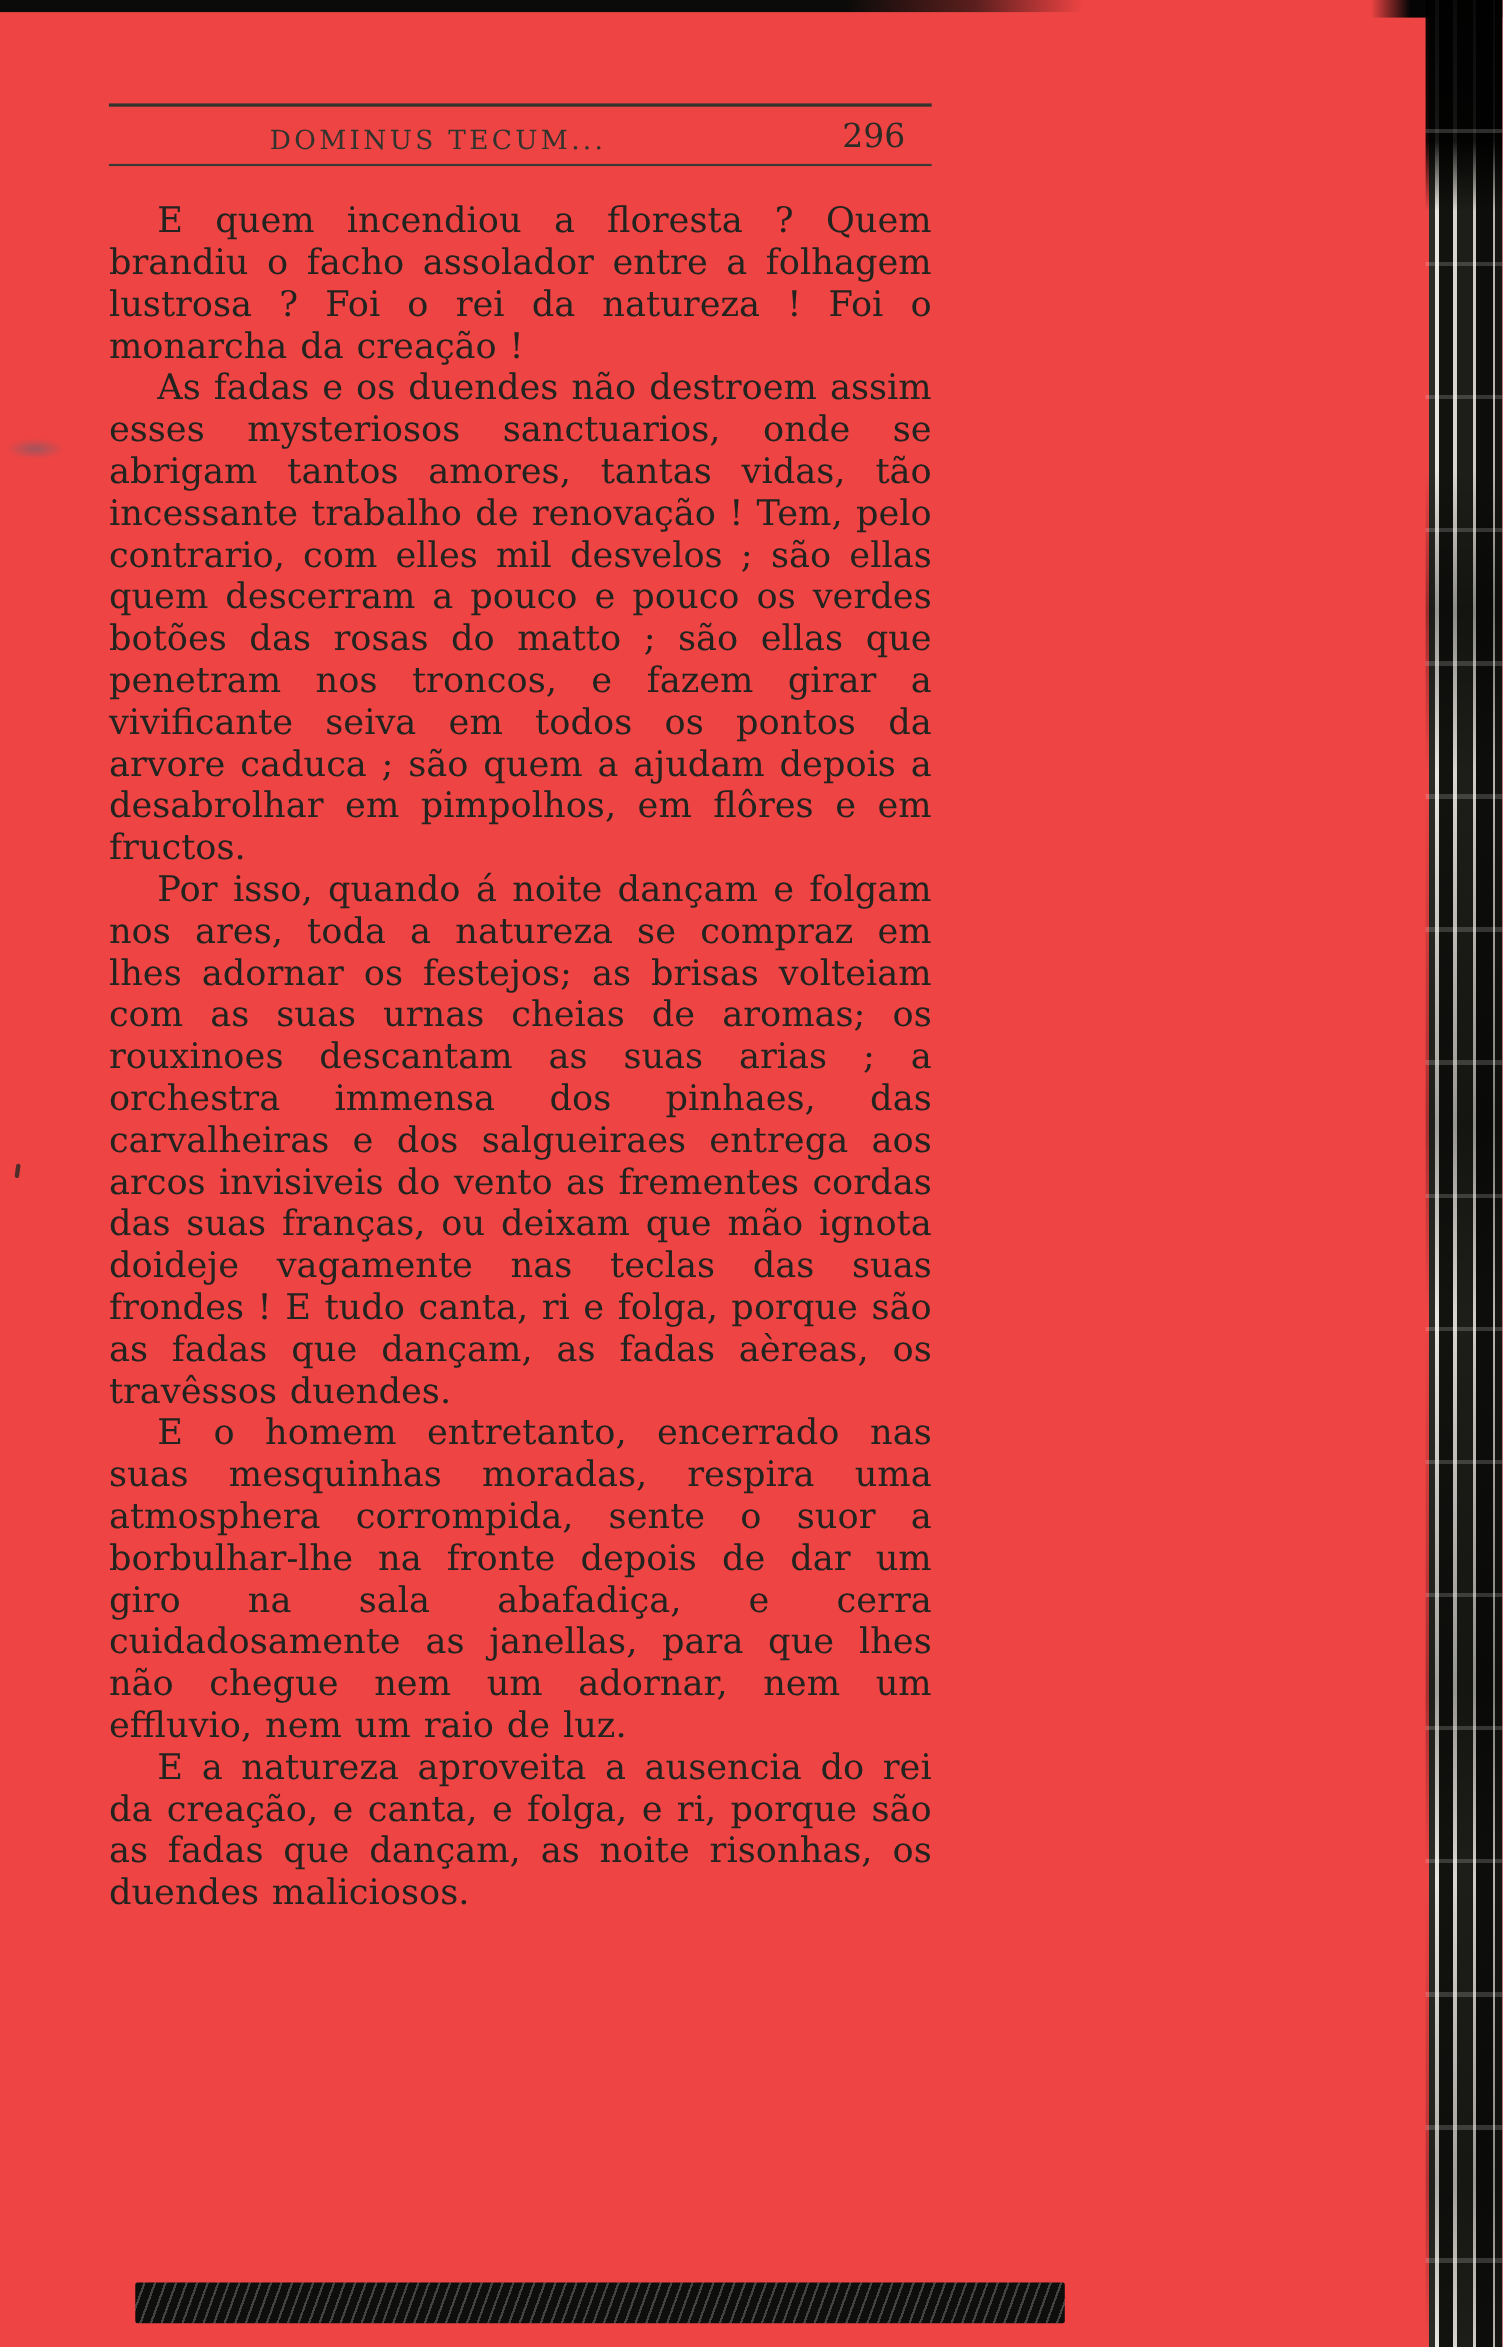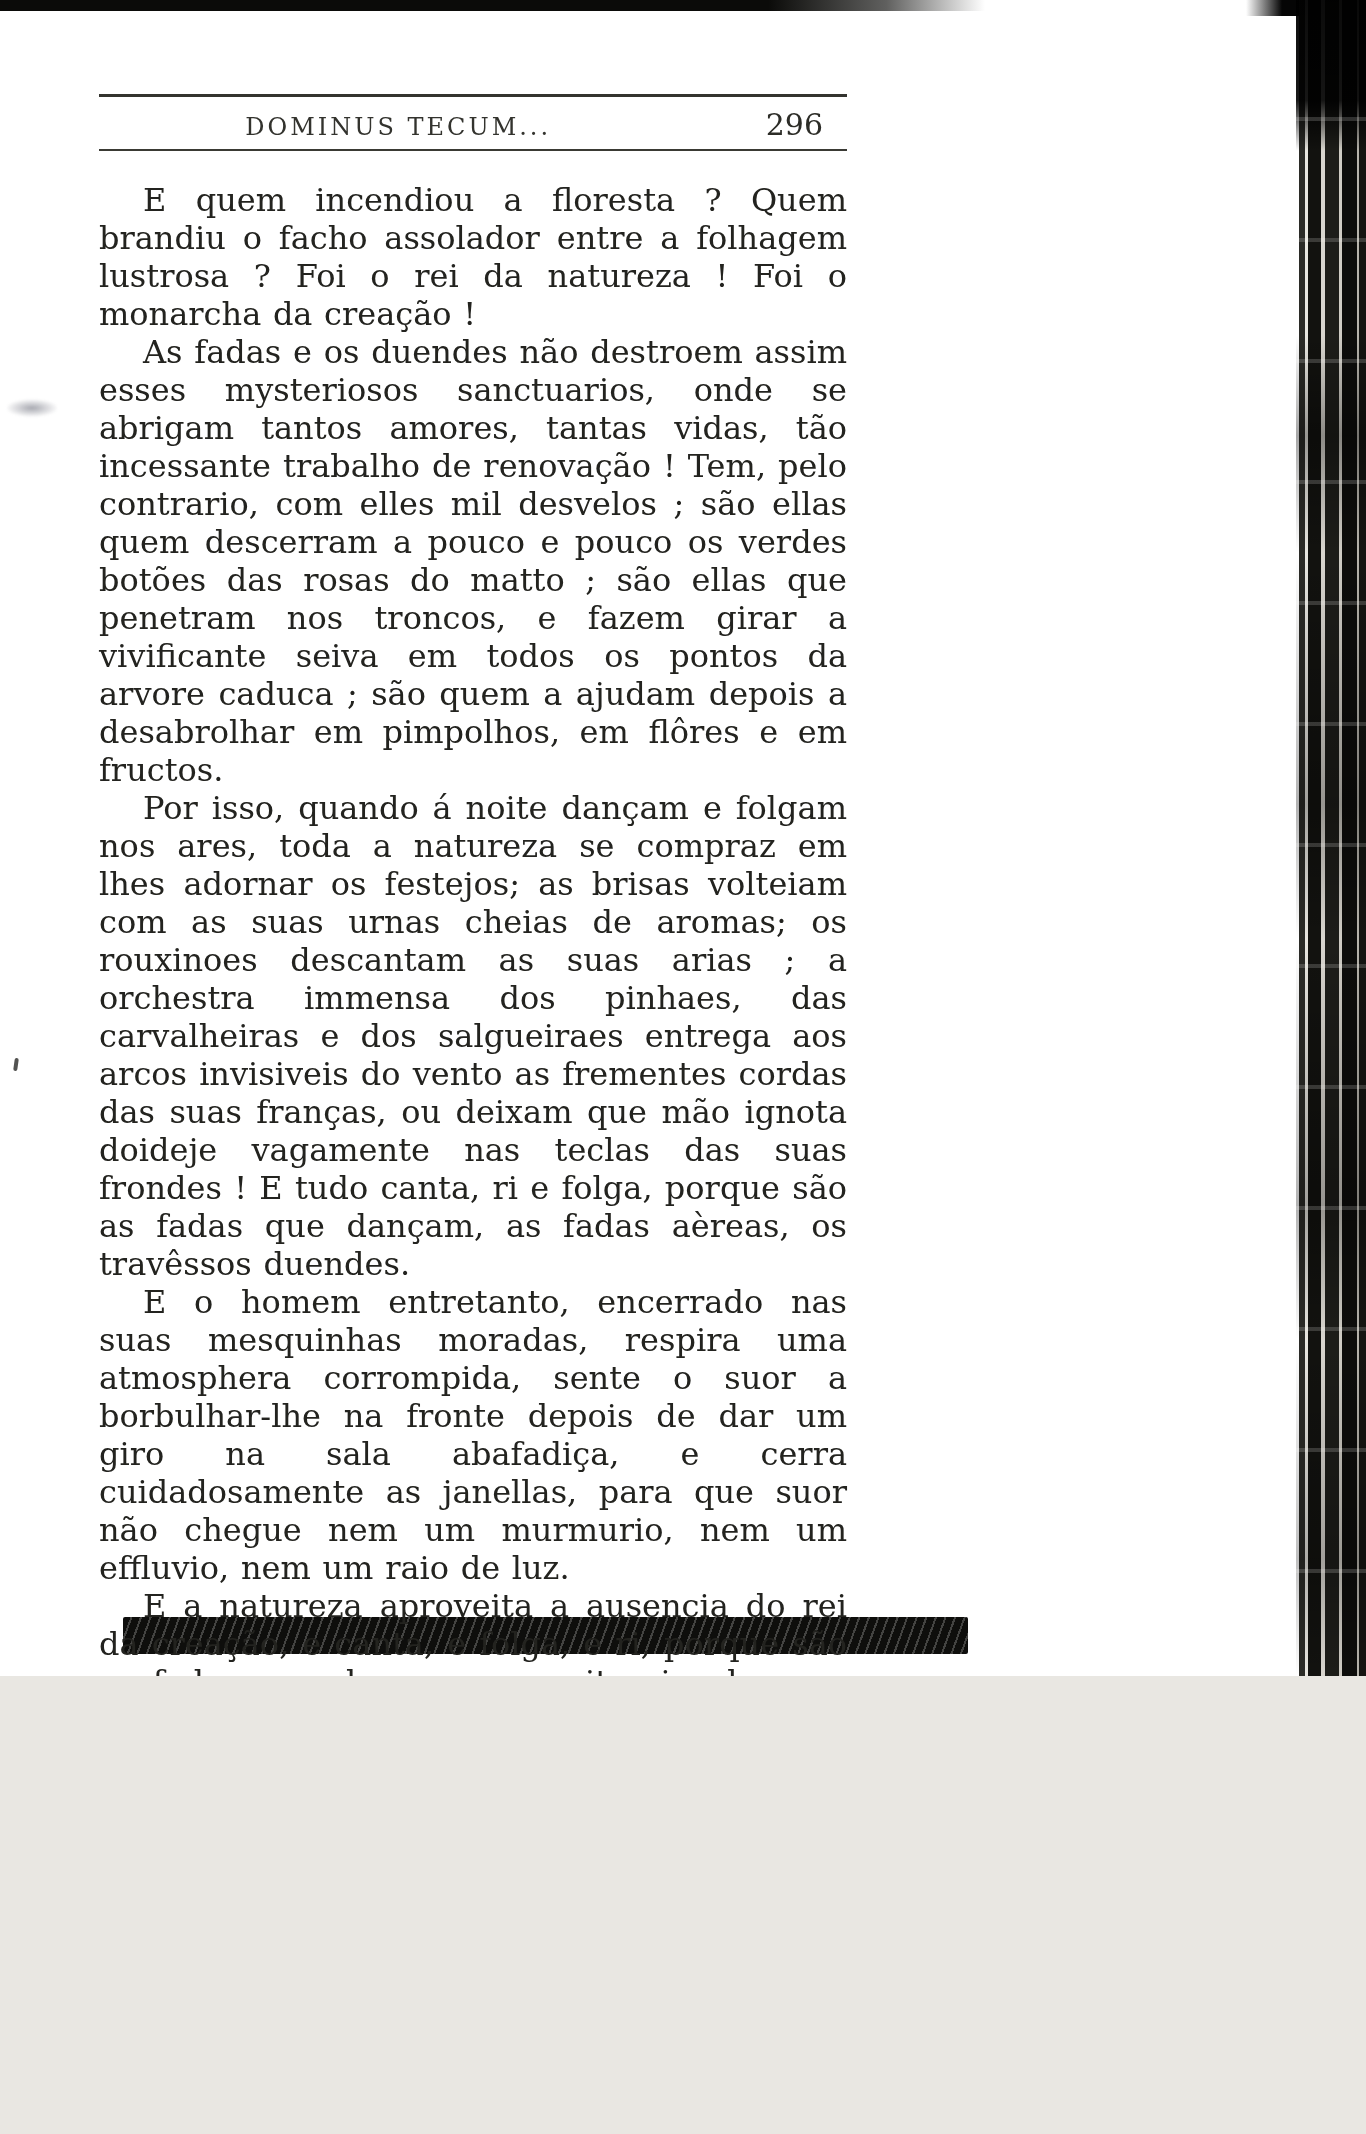"DOMINUS TECUM..." .scan { background: #ffffff -> #ef4444; height: 1676px -> 2134px }
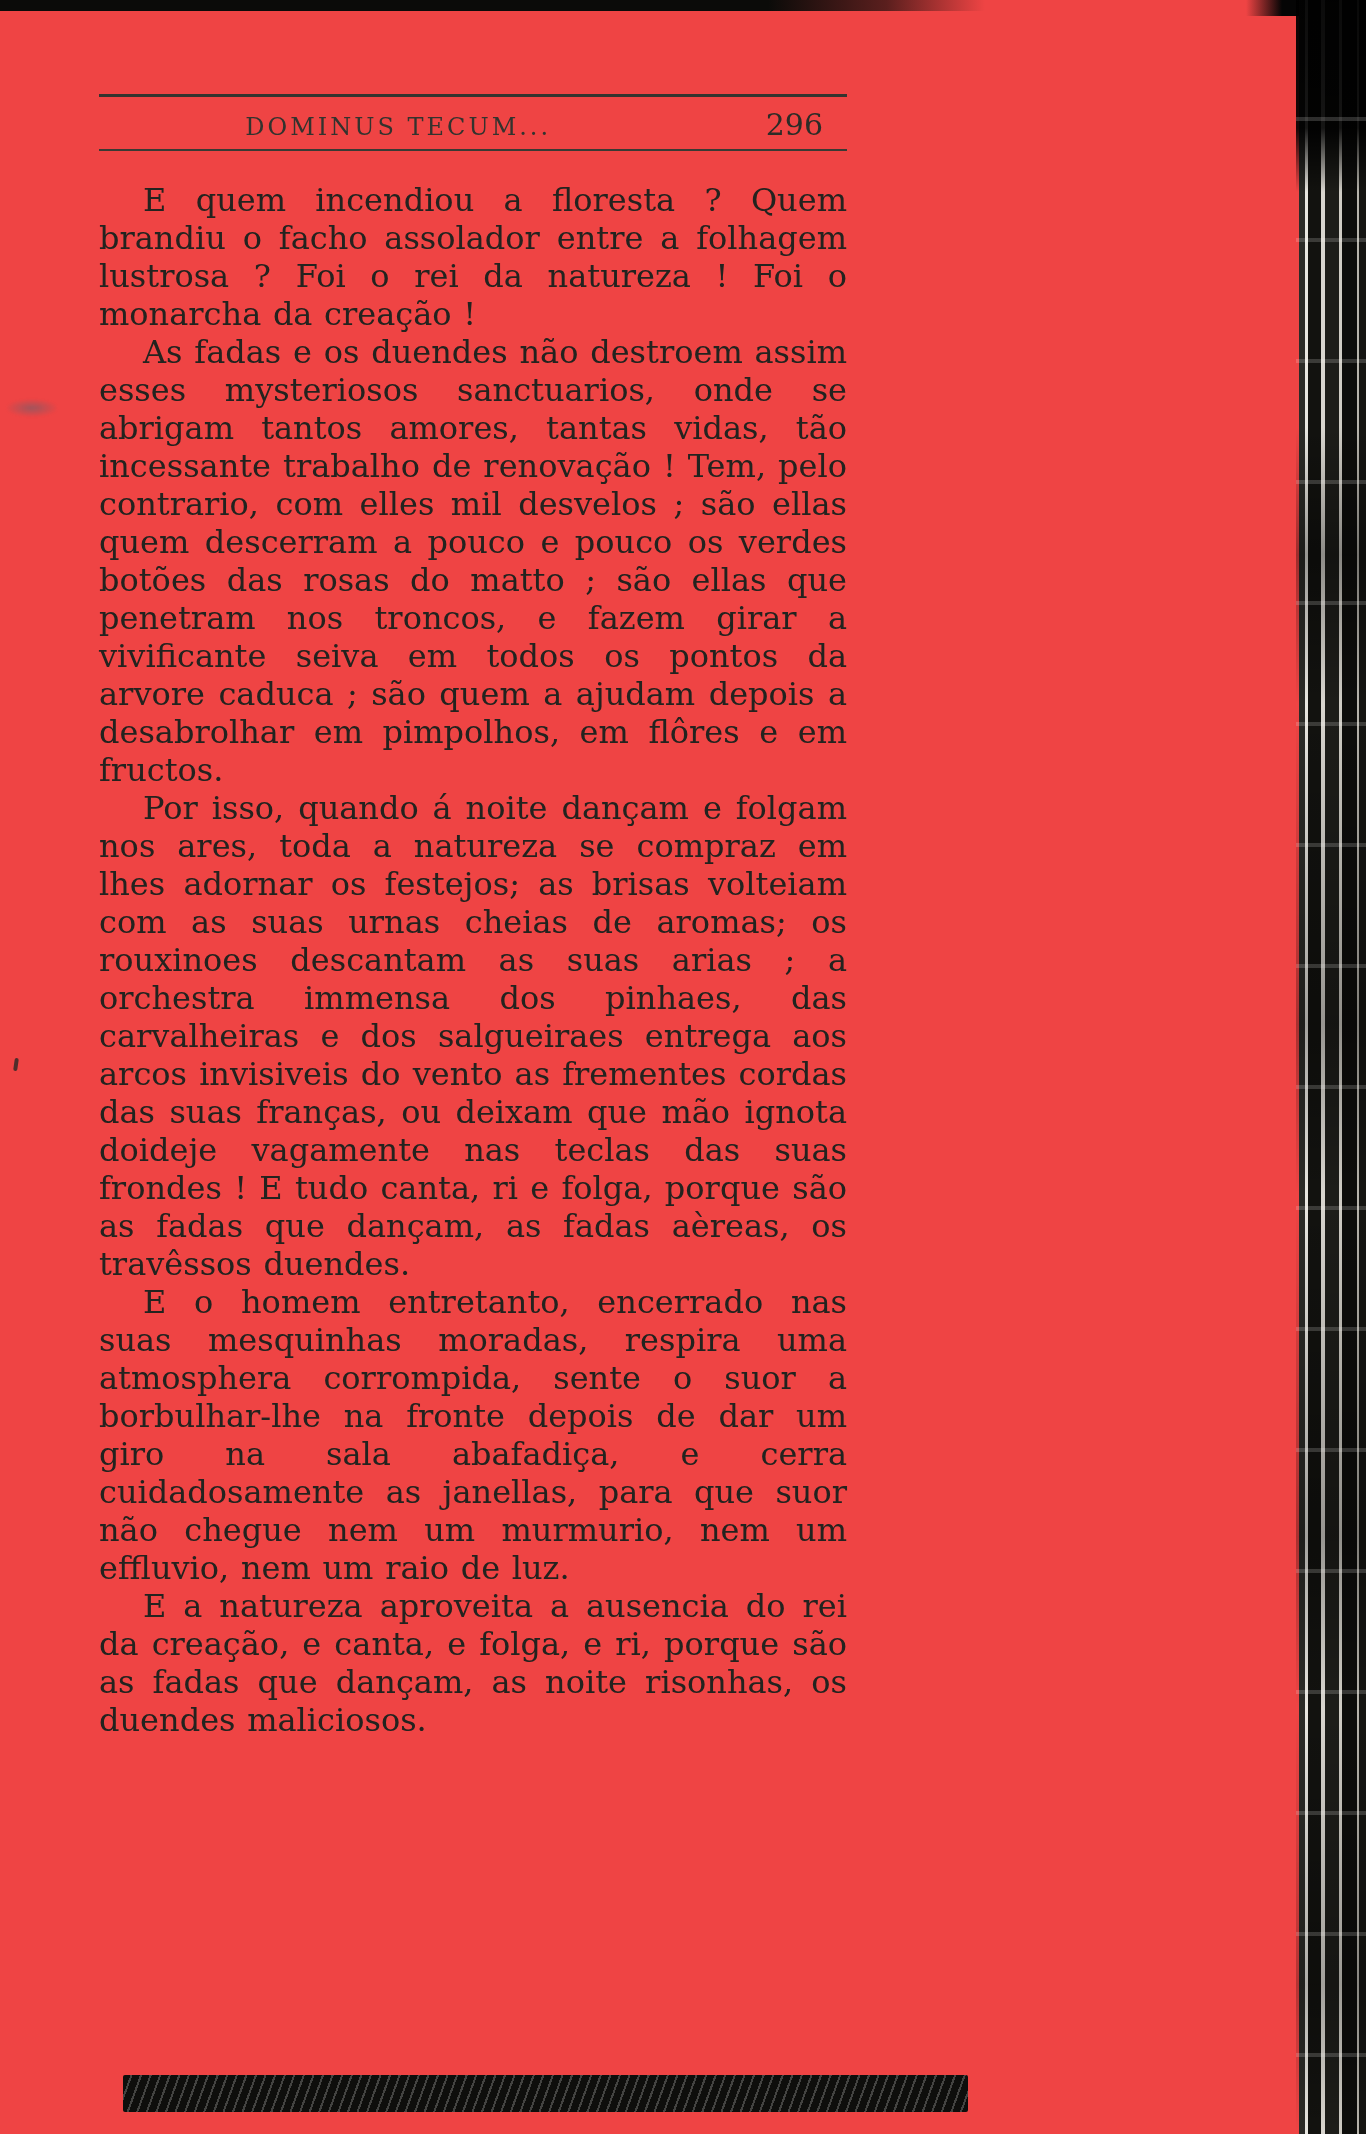"E o homem entretanto, encerrado" p { text: suor não chegue nem um murmurio -> lhes não chegue nem um adornar }
